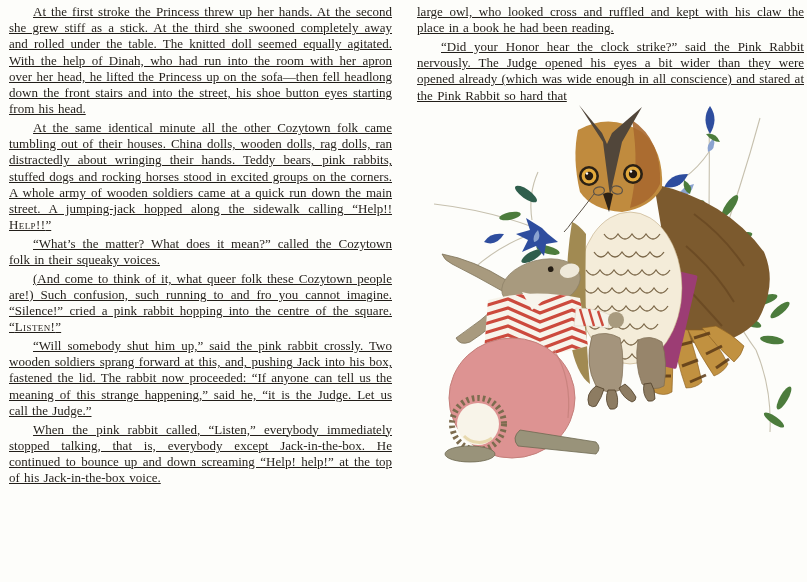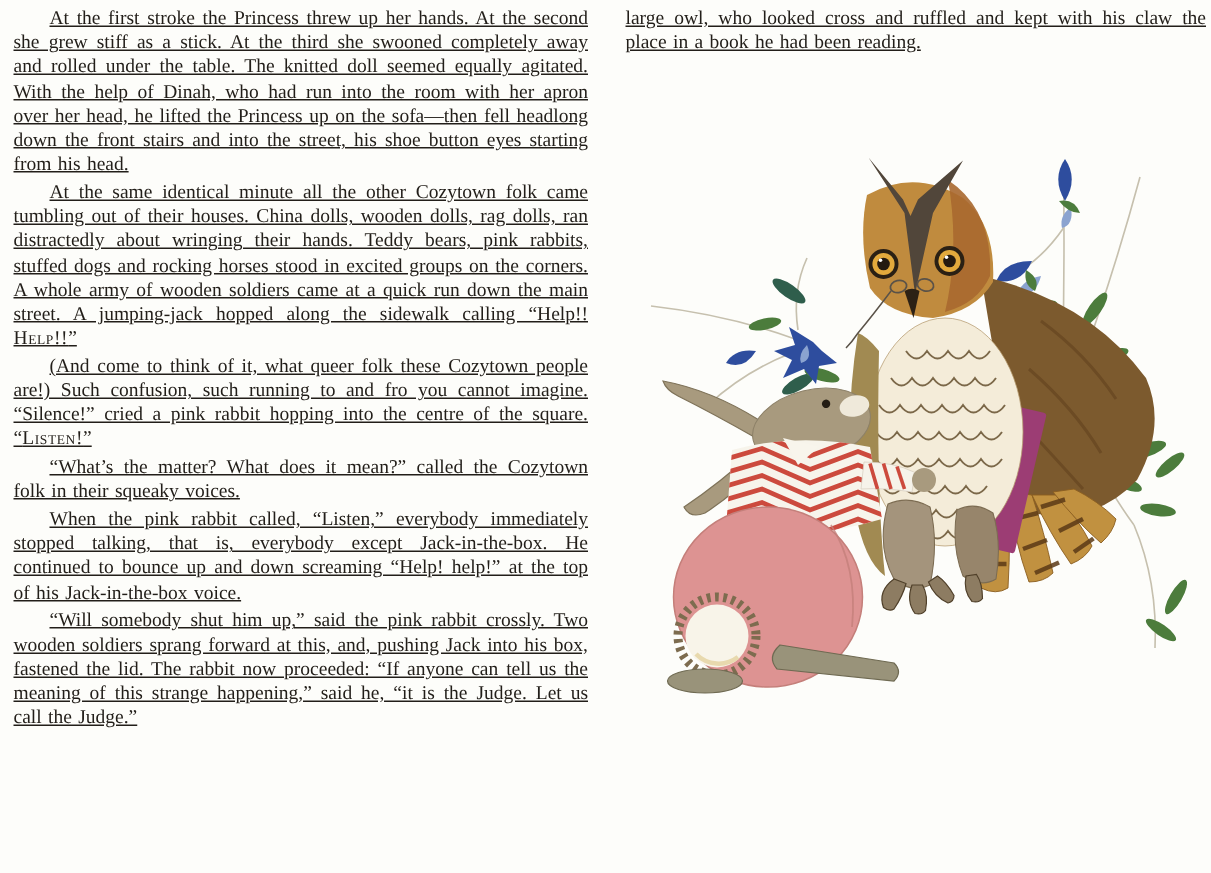"“Did your Honor hear the" p { html: none -> <p><span>“Did your Honor hear the clock strike?” said the Pink Rabbit nervously. The Judge opened his eyes a bit wider than they were opened already (which was wide enough in all conscience) and stared at the Pink Rabbit so hard that</span></p> }
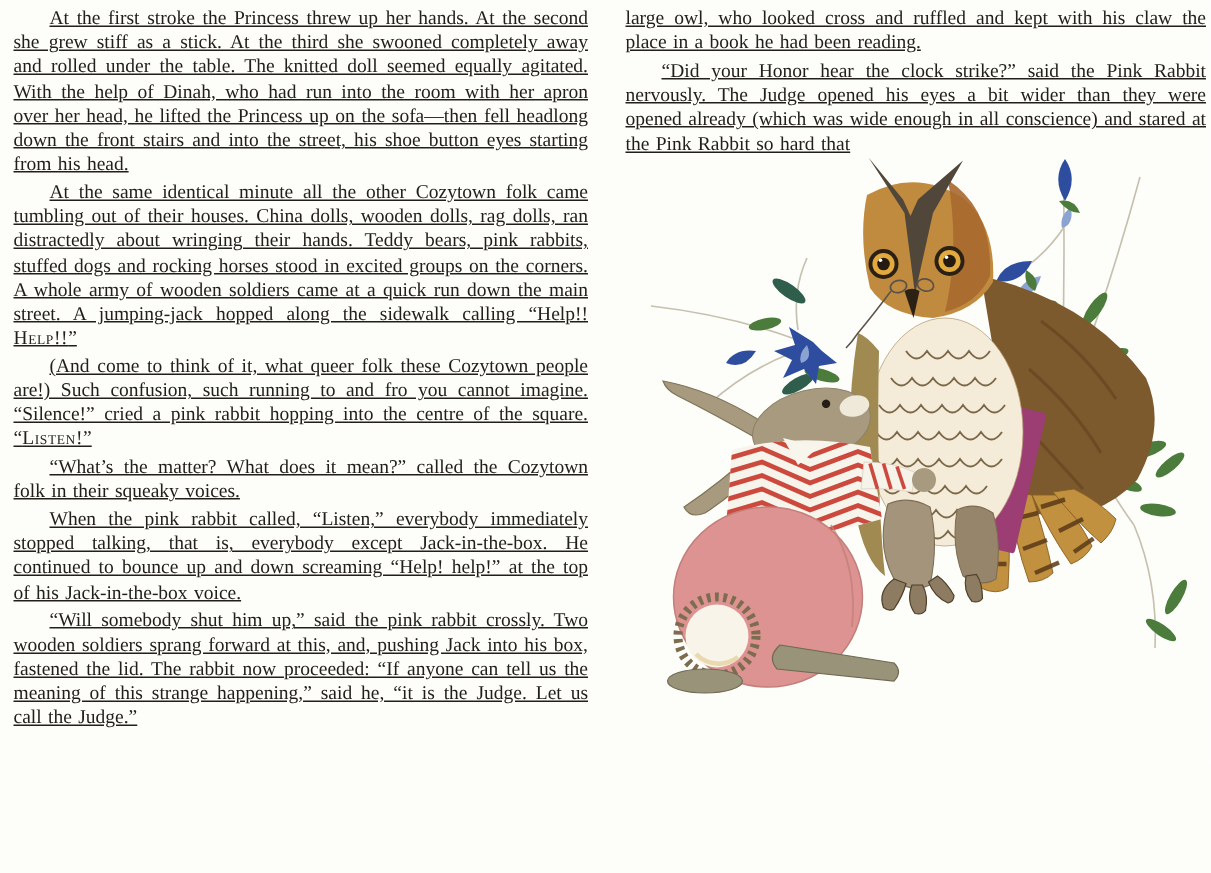"(And come to think of" p { order: before "“What’s the matter? What does" -> after "“What’s the matter? What does" }
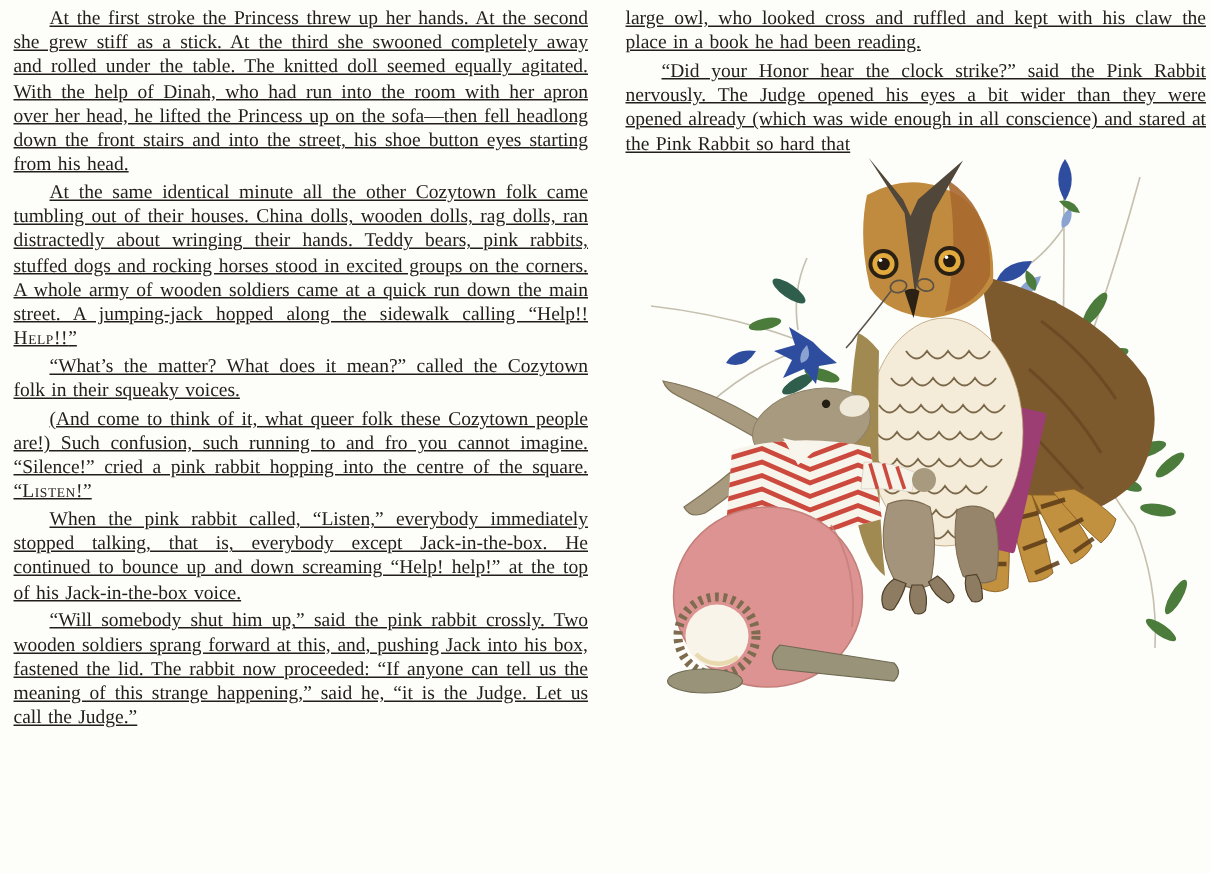"When the pink rabbit called," p { order: before "“Will somebody shut him up,”" -> after "“Will somebody shut him up,”" }
